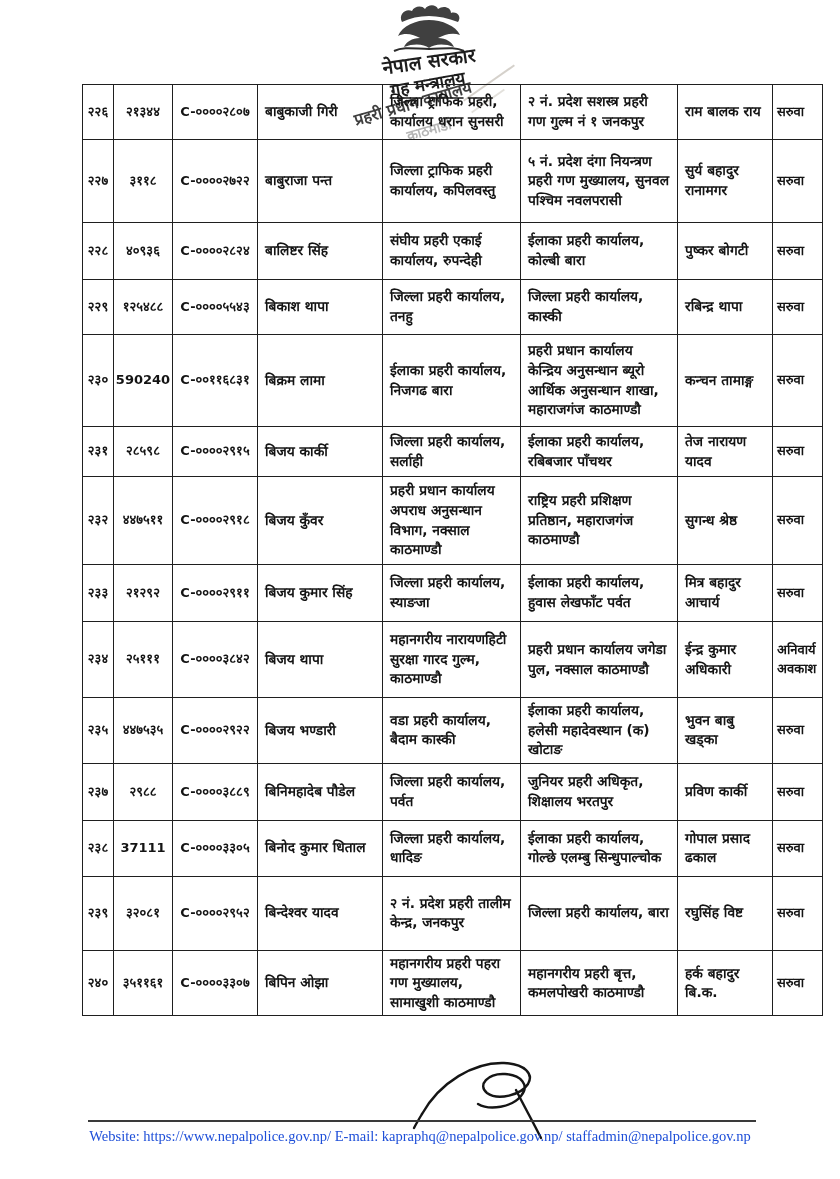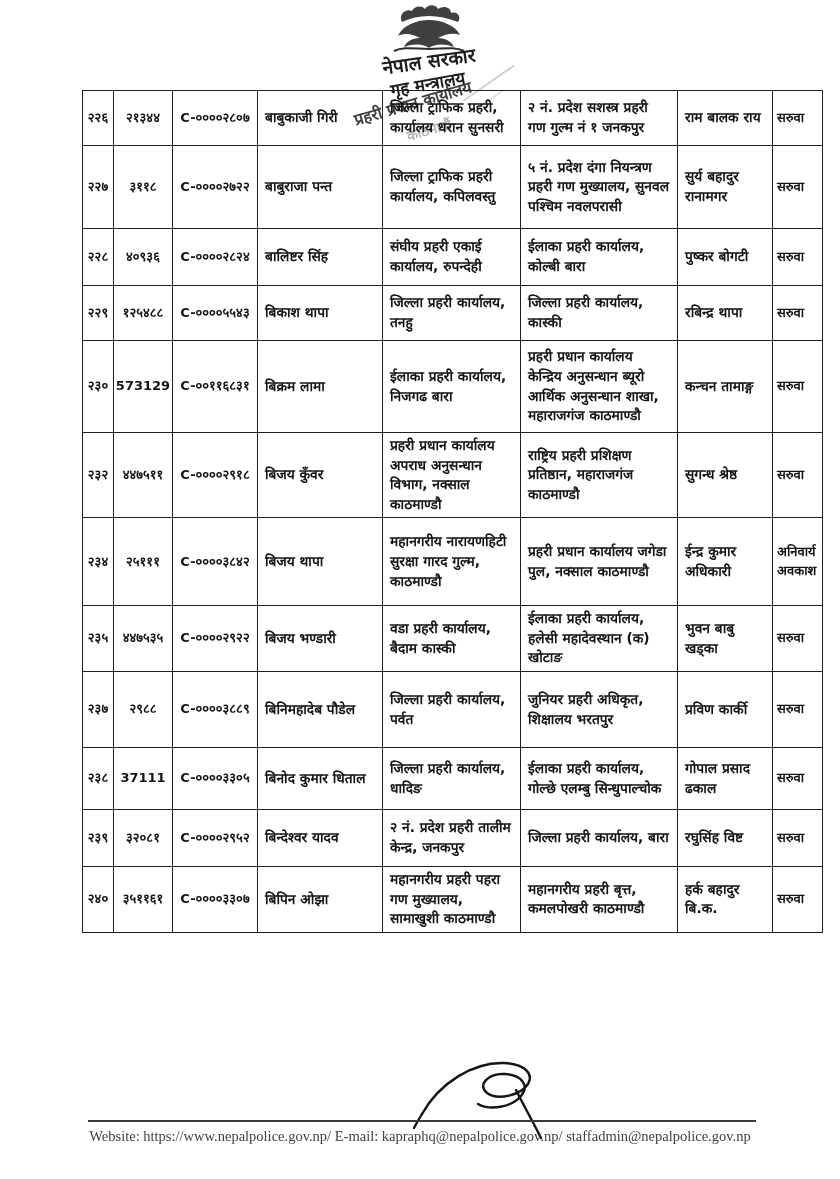"२२६" #transfer-table { top: 90px -> 84px }
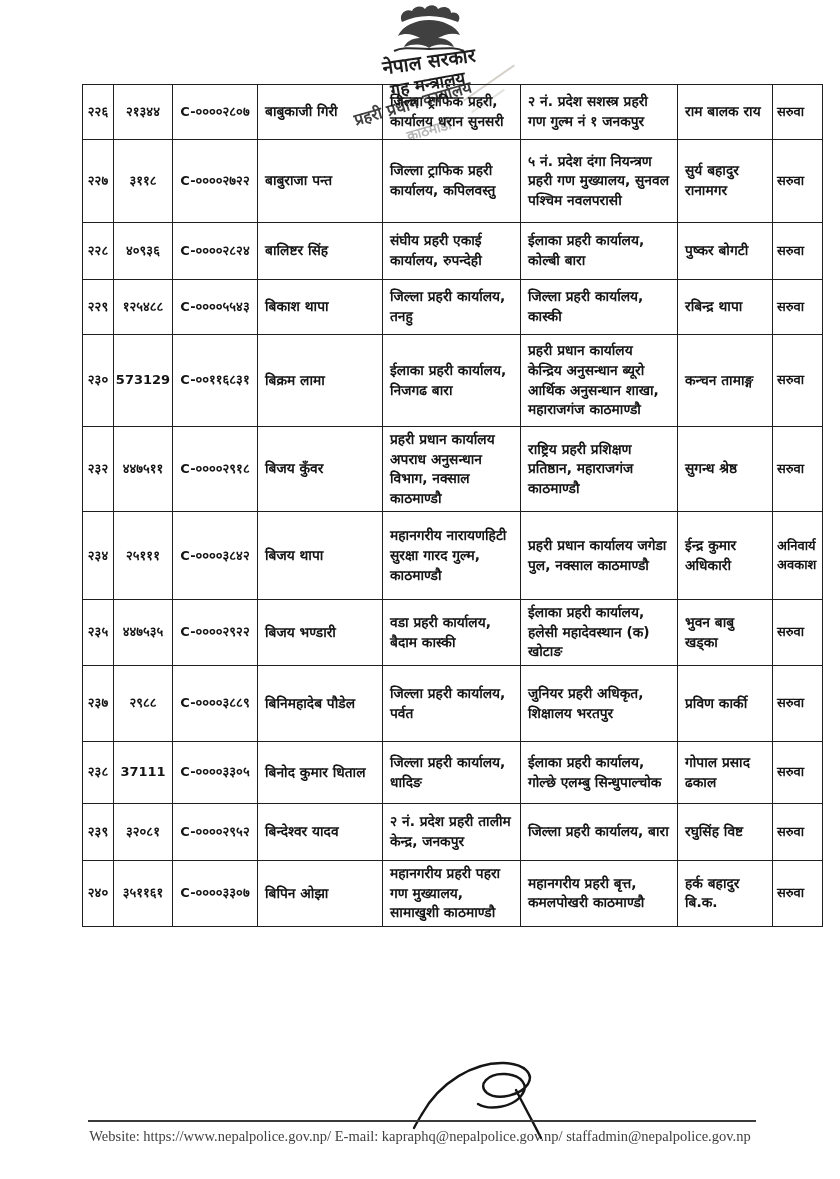"573129" td.c-num { text: 573129 -> 590240 }
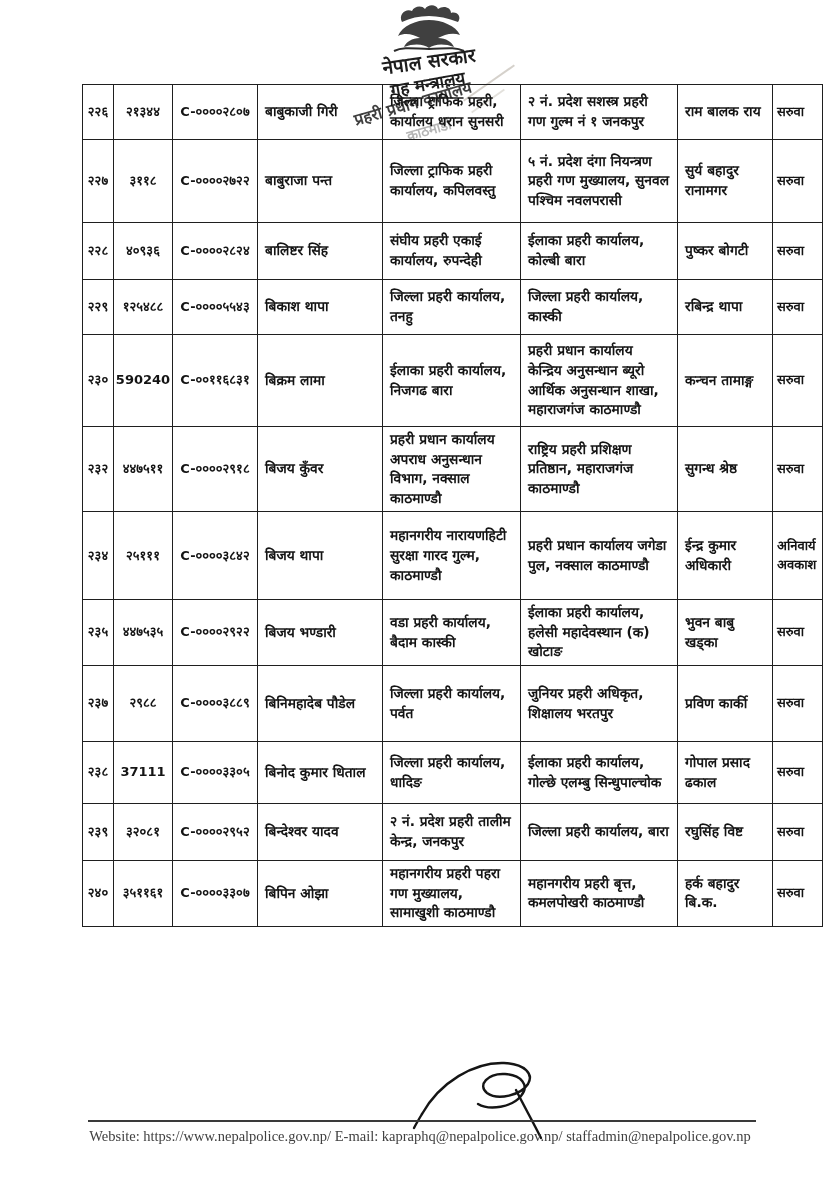"२३१" tr { html: none -> <tr> <td>२३१</td> <td>२८५९८</td> <td>C-००००२९१५</td> <td>बिजय कार्की</td> <td>जिल्ला प्रहरी कार्यालय, सर्लाही</td> <td>ईलाका प्रहरी कार्यालय, रबिबजार पाँचथर</td> <td>तेज नारायण यादव</td> <td>सरुवा</td> </tr> }
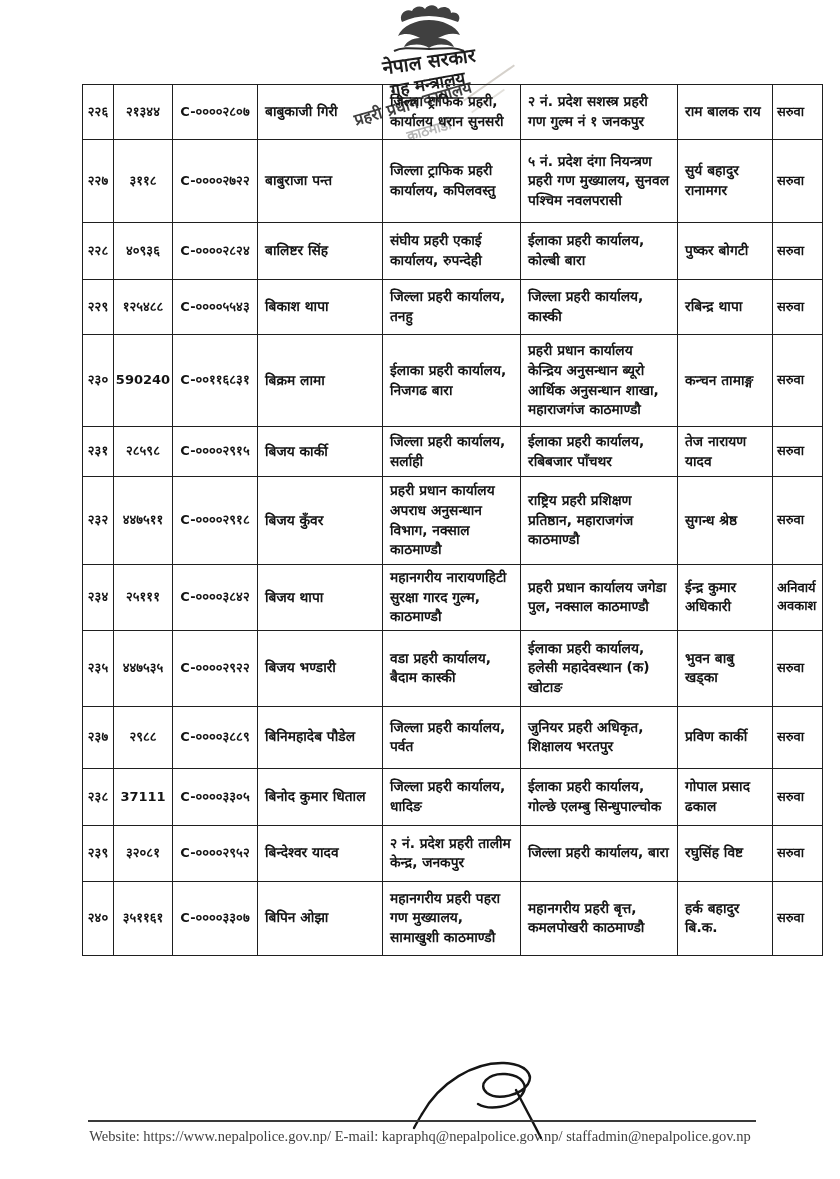"२३३" tr { html: none -> <tr> <td>२३३</td> <td>२१२९२</td> <td>C-००००२९११</td> <td>बिजय कुमार सिंह</td> <td>जिल्ला प्रहरी कार्यालय, स्याङजा</td> <td>ईलाका प्रहरी कार्यालय, हुवास लेखफाँट पर्वत</td> <td>मित्र बहादुर आचार्य</td> <td>सरुवा</td> </tr> }
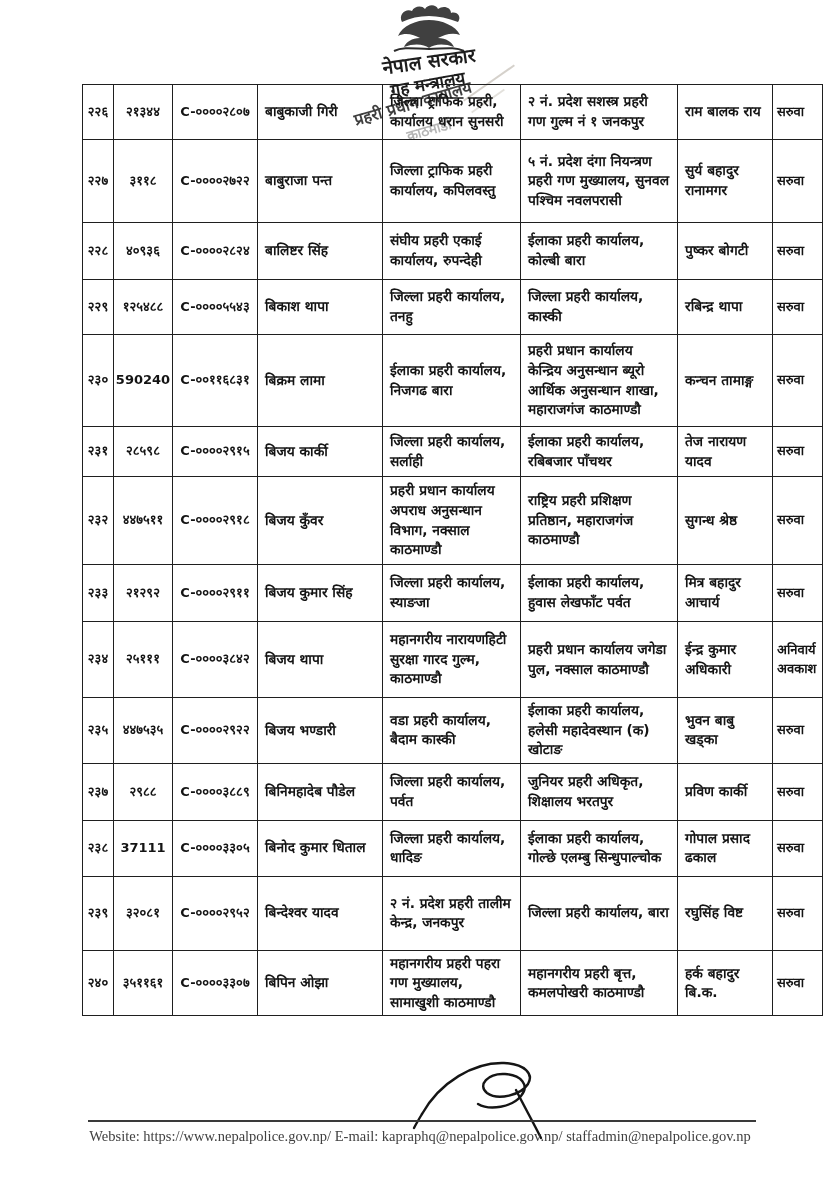"Website: https://www.nepalpolice.gov.np/" .footer-text { color: #404040 -> #1d4ed8 }
